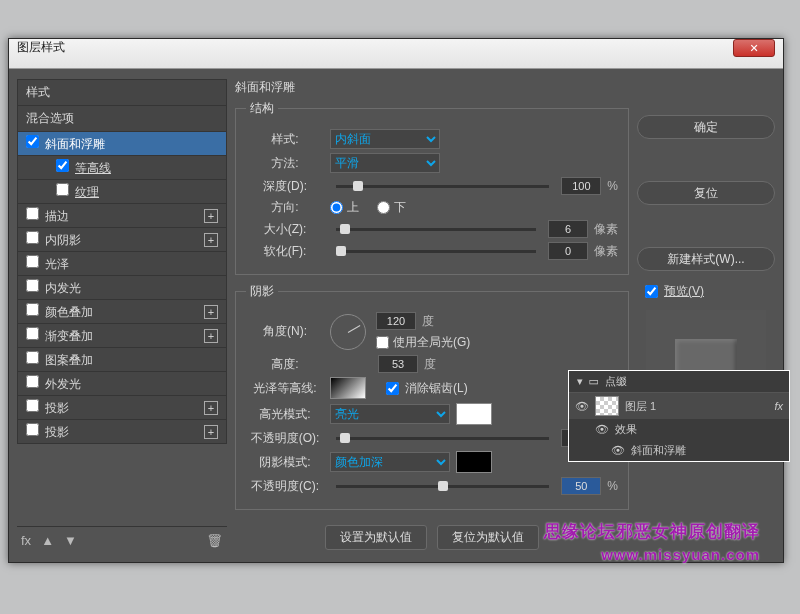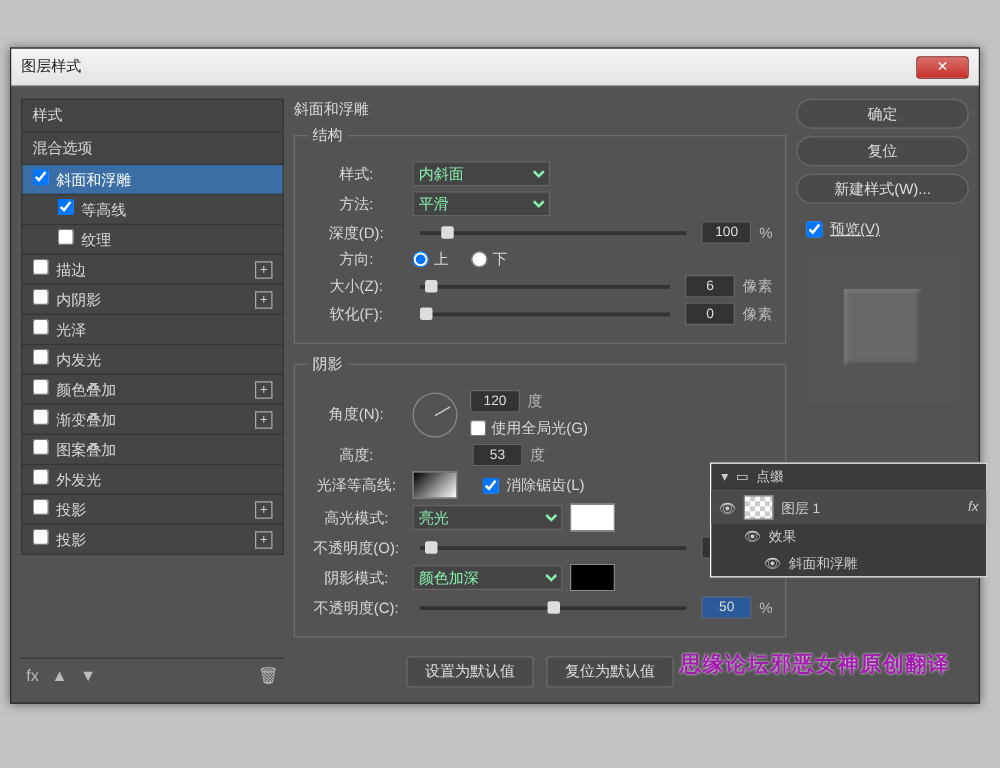"图层样式" .titlebar { align-items: center -> none }
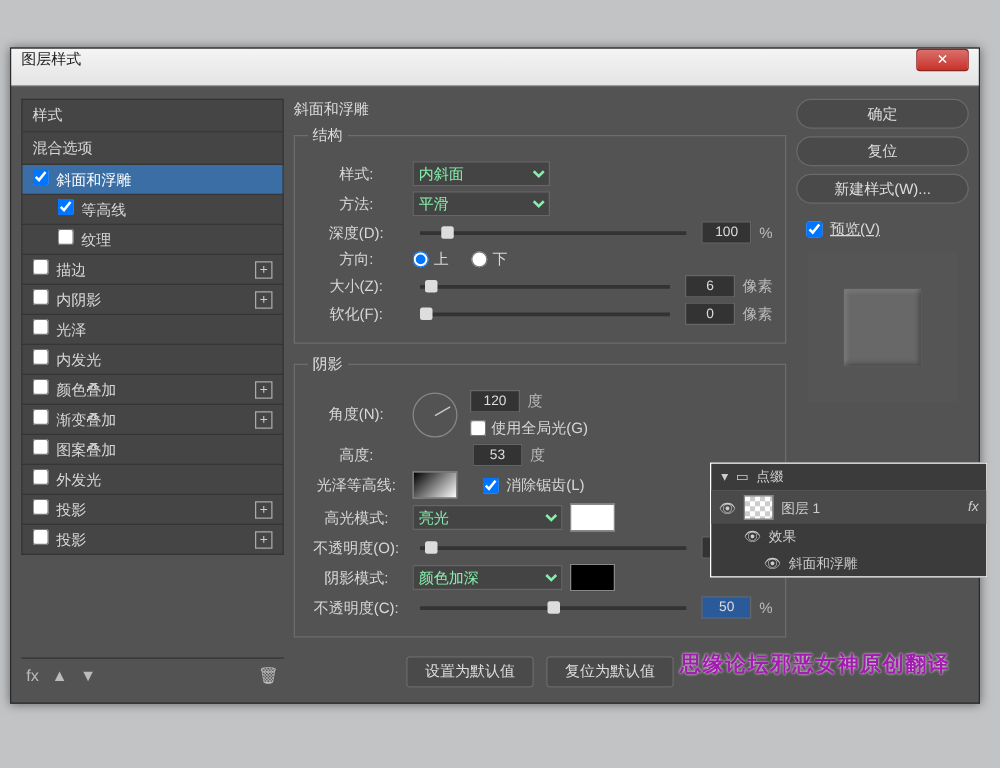"确定" .rightbtn { margin-top: none -> 36px }
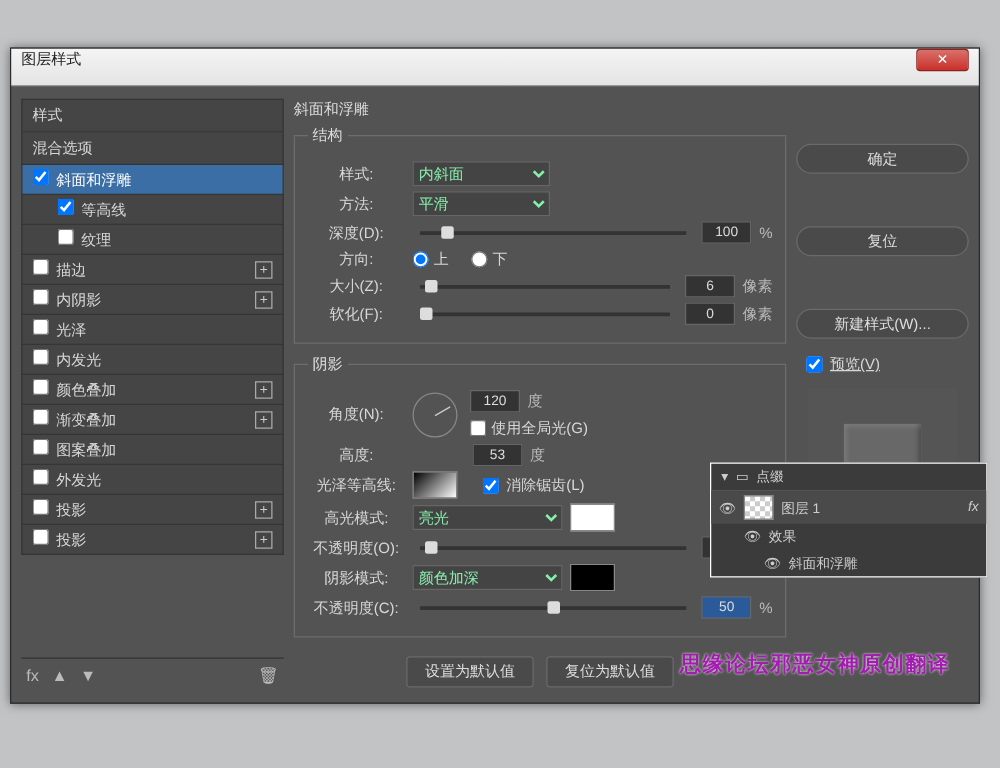"内斜面" select { color: #86efac -> #0ea5e9 }
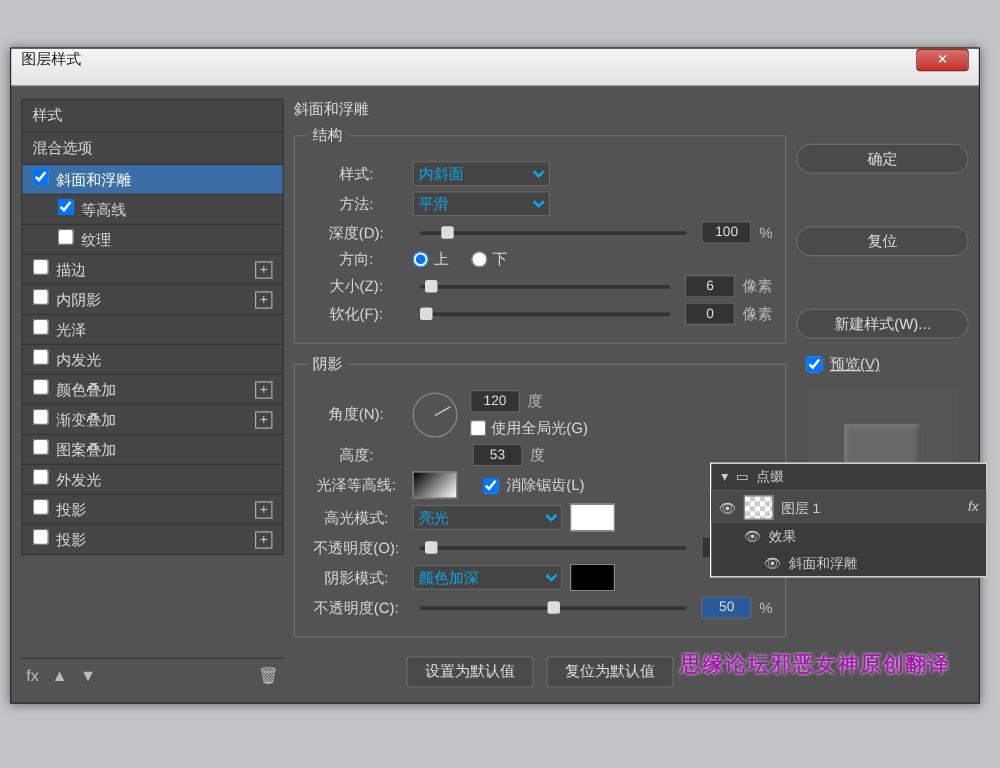"等高线" .style-row.sub { padding-left: 28px -> 38px; text-decoration: none -> underline }
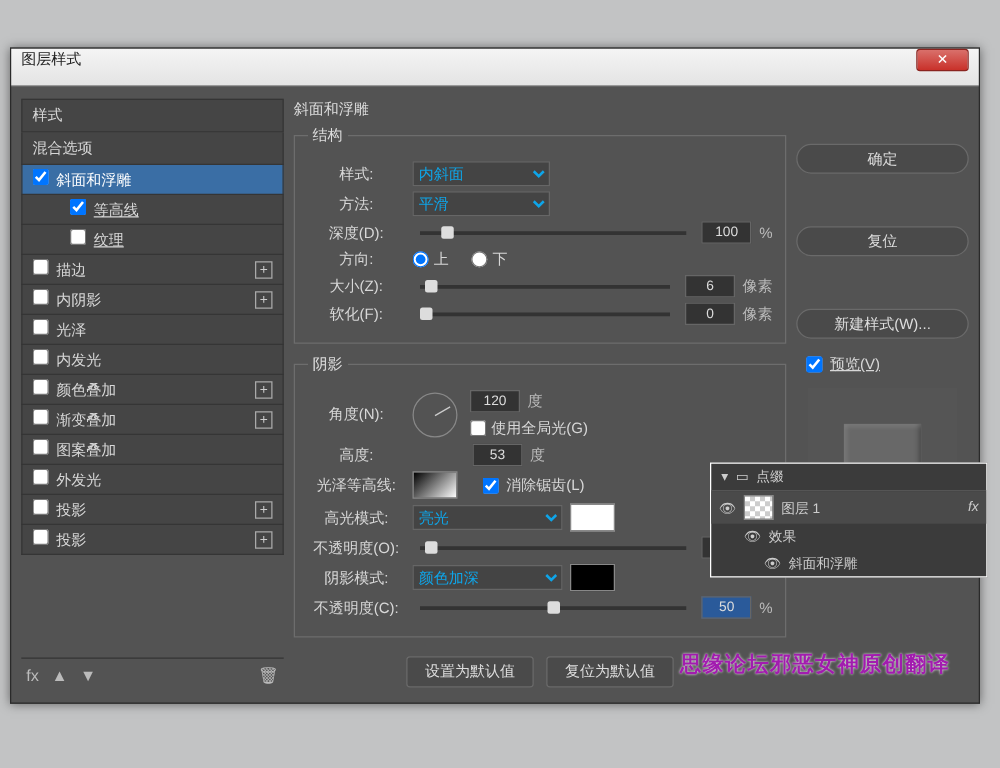"www.missyuan.com" span.url { html: none -> <span>www.missyuan.com</span> }
